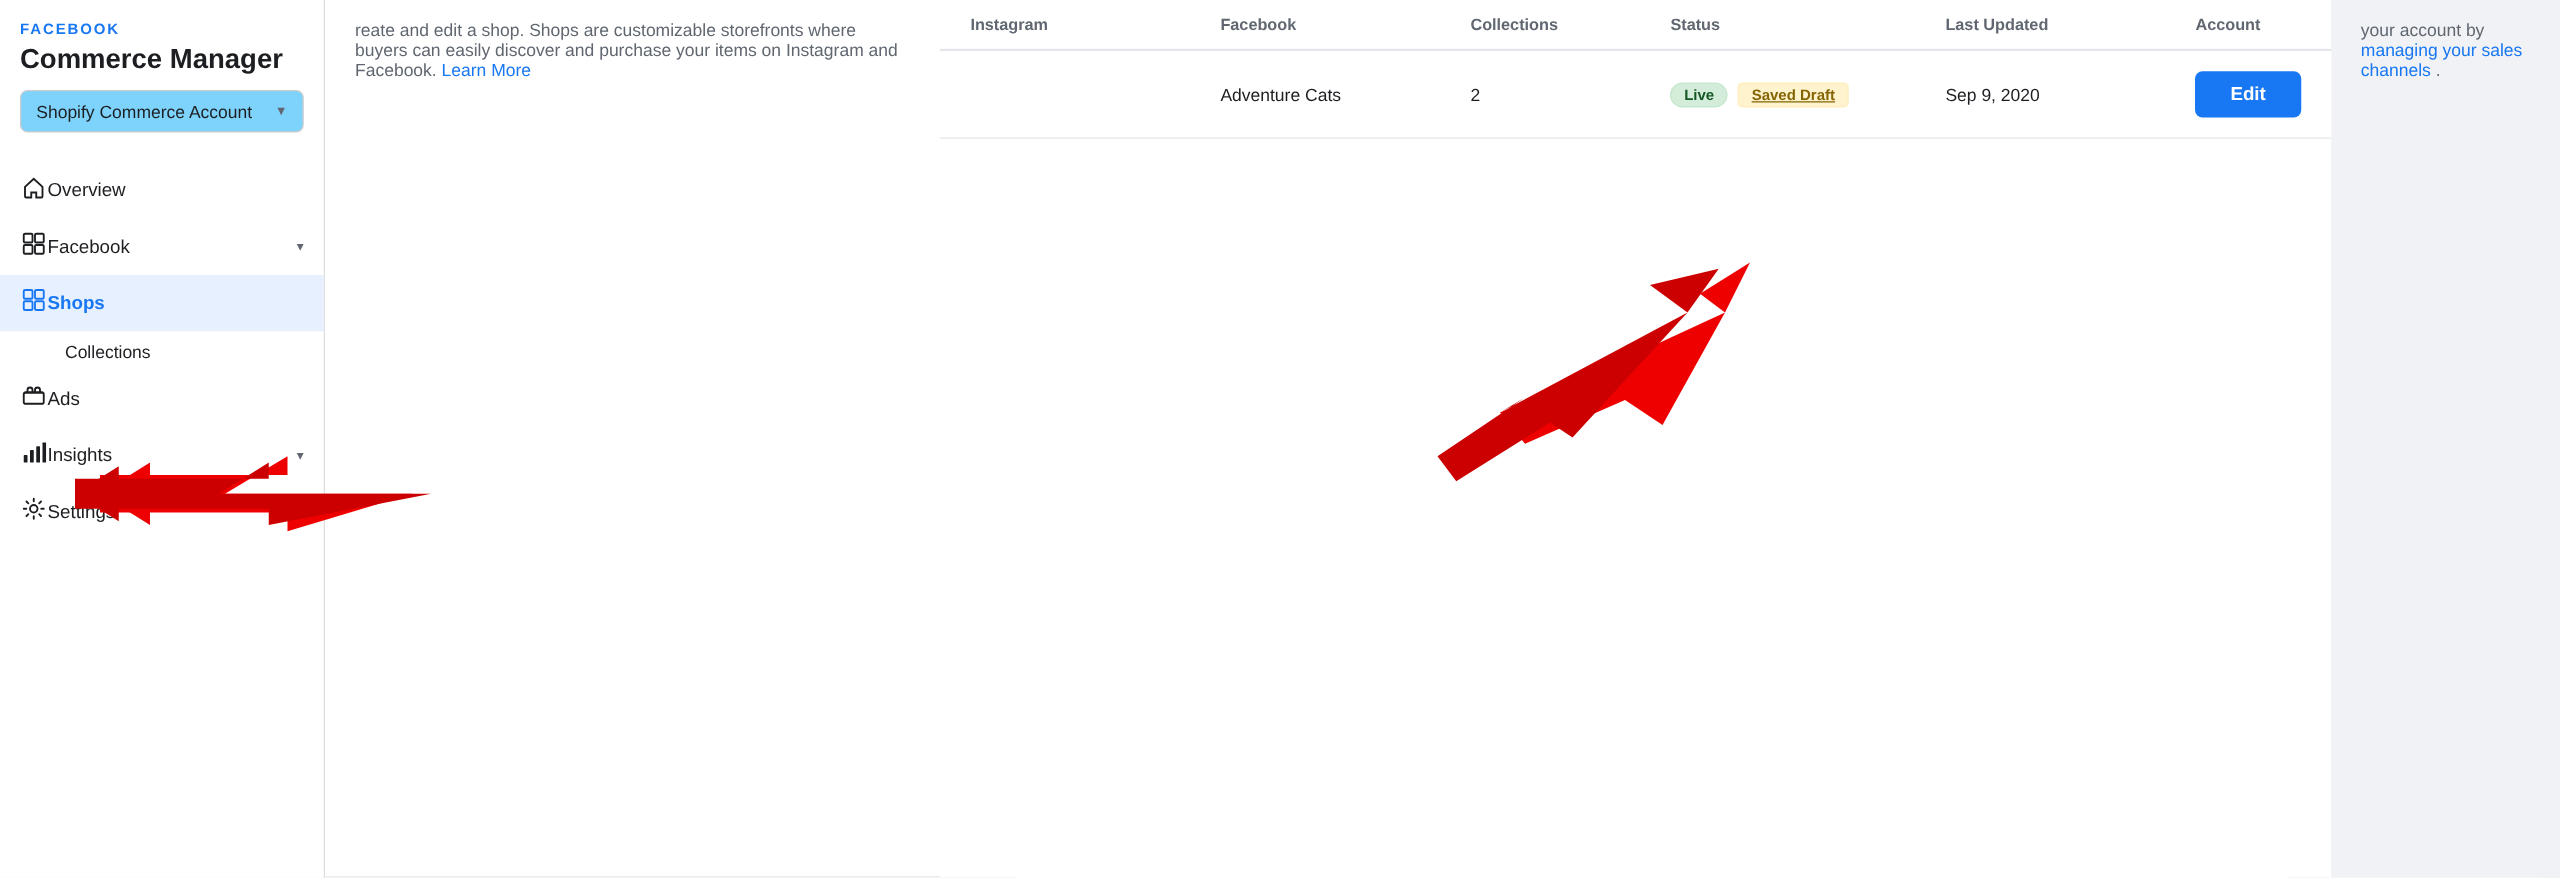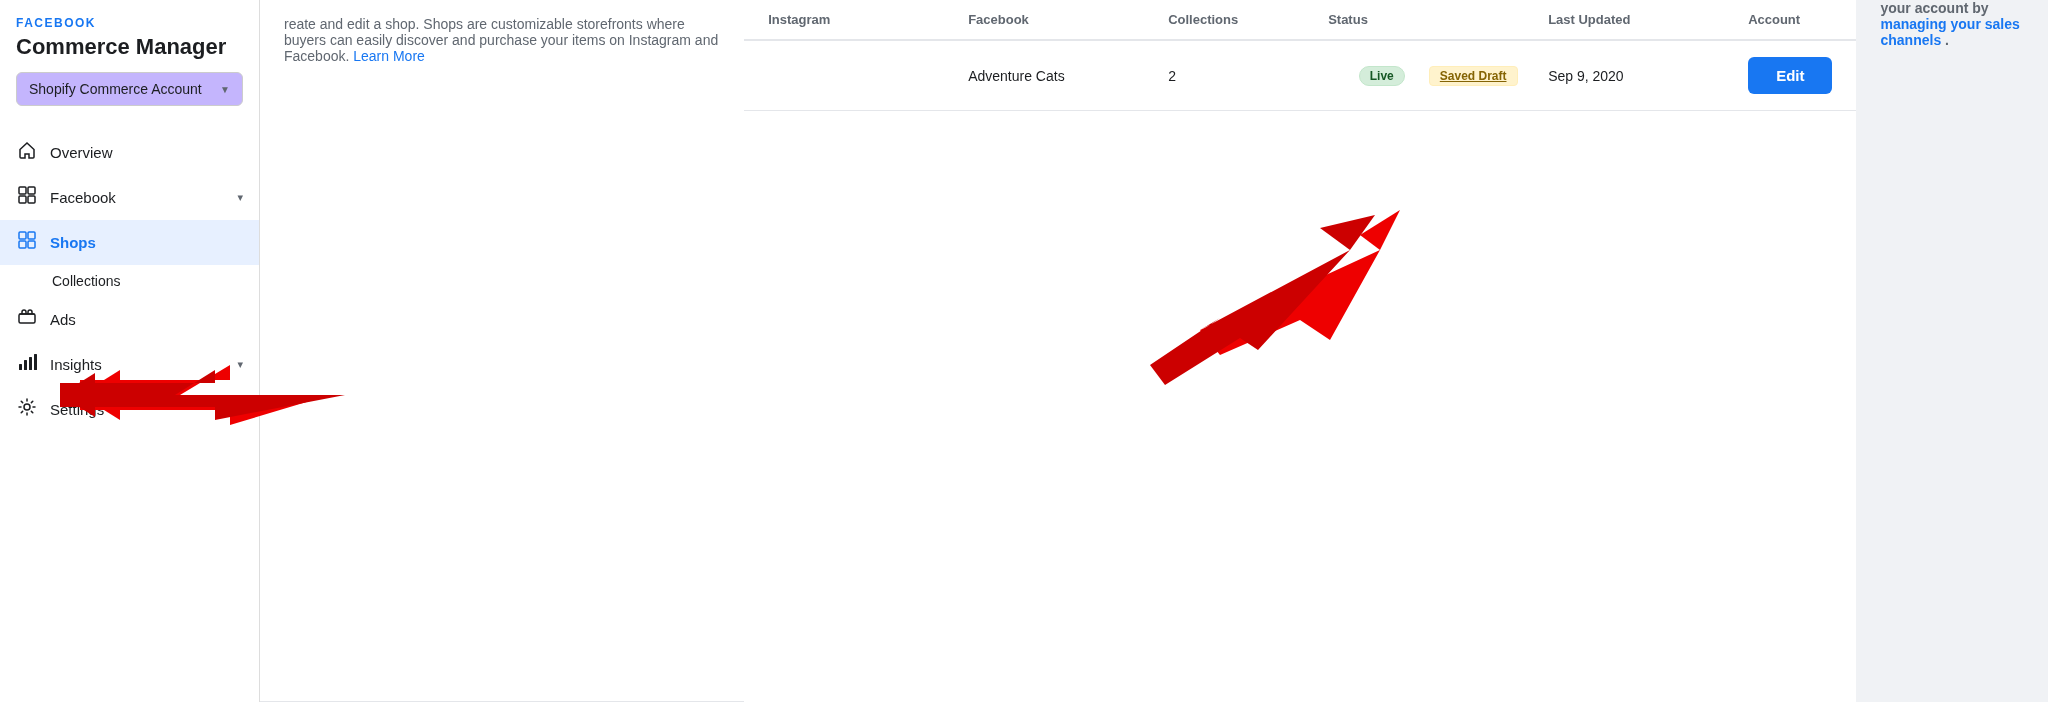"your account by managing your" .footer-text { font-weight: bold -> none; padding: 0 24px -> 16px 24px }
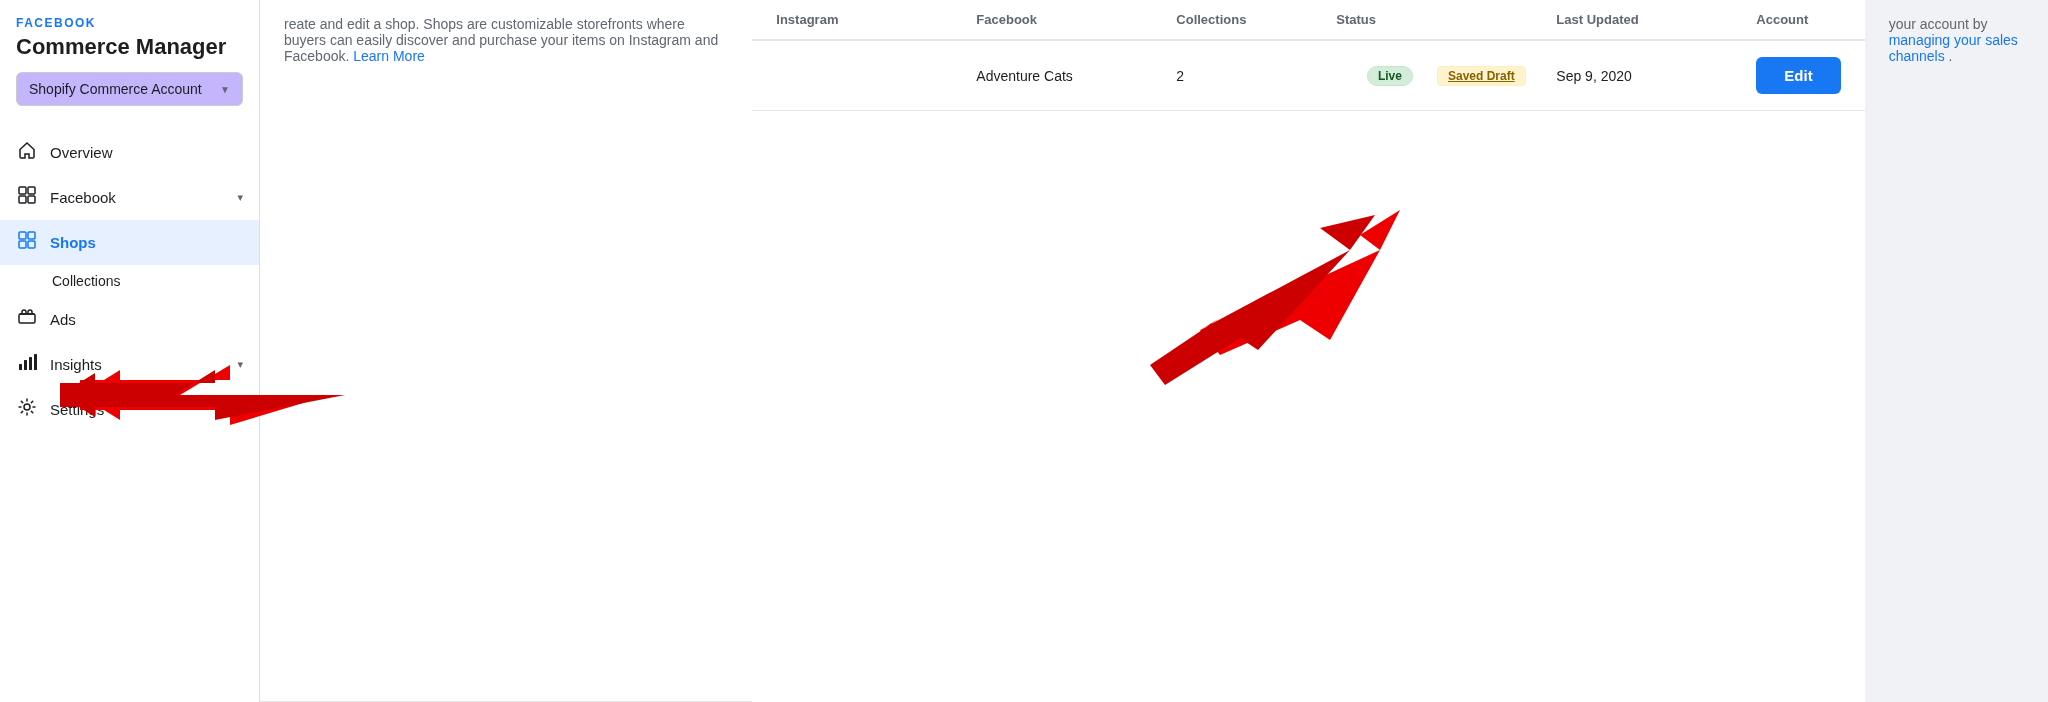"Live" .status-badges { gap: 24px -> 8px; justify-content: center -> none }
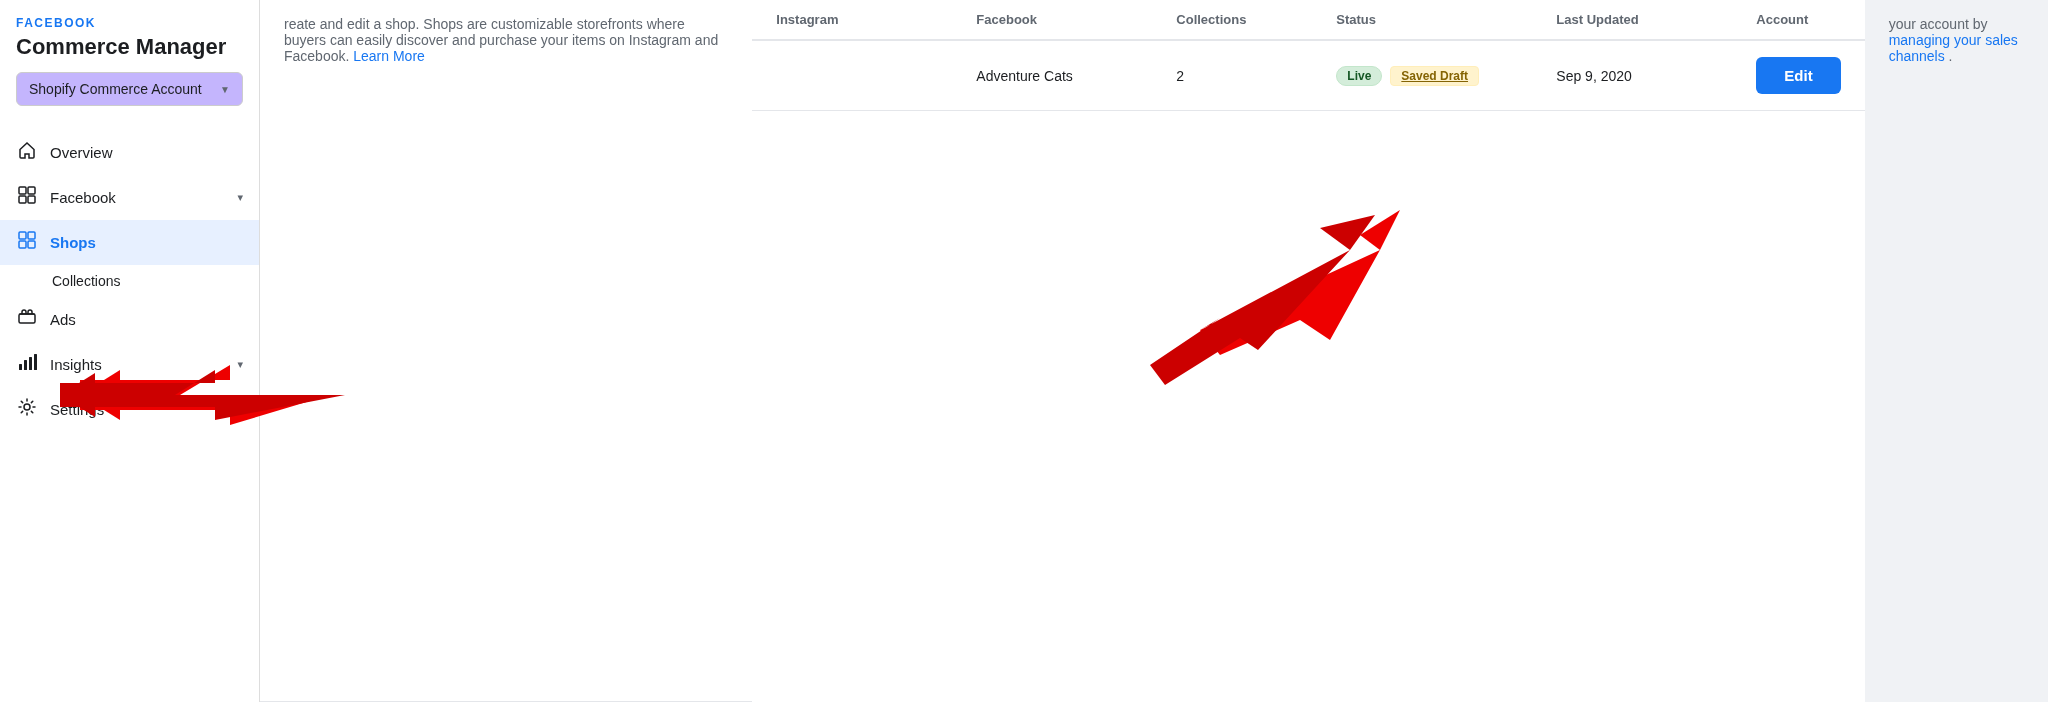"Shopify Commerce Account" .account-selector { background: #c4b5fd -> #7dd3fc }
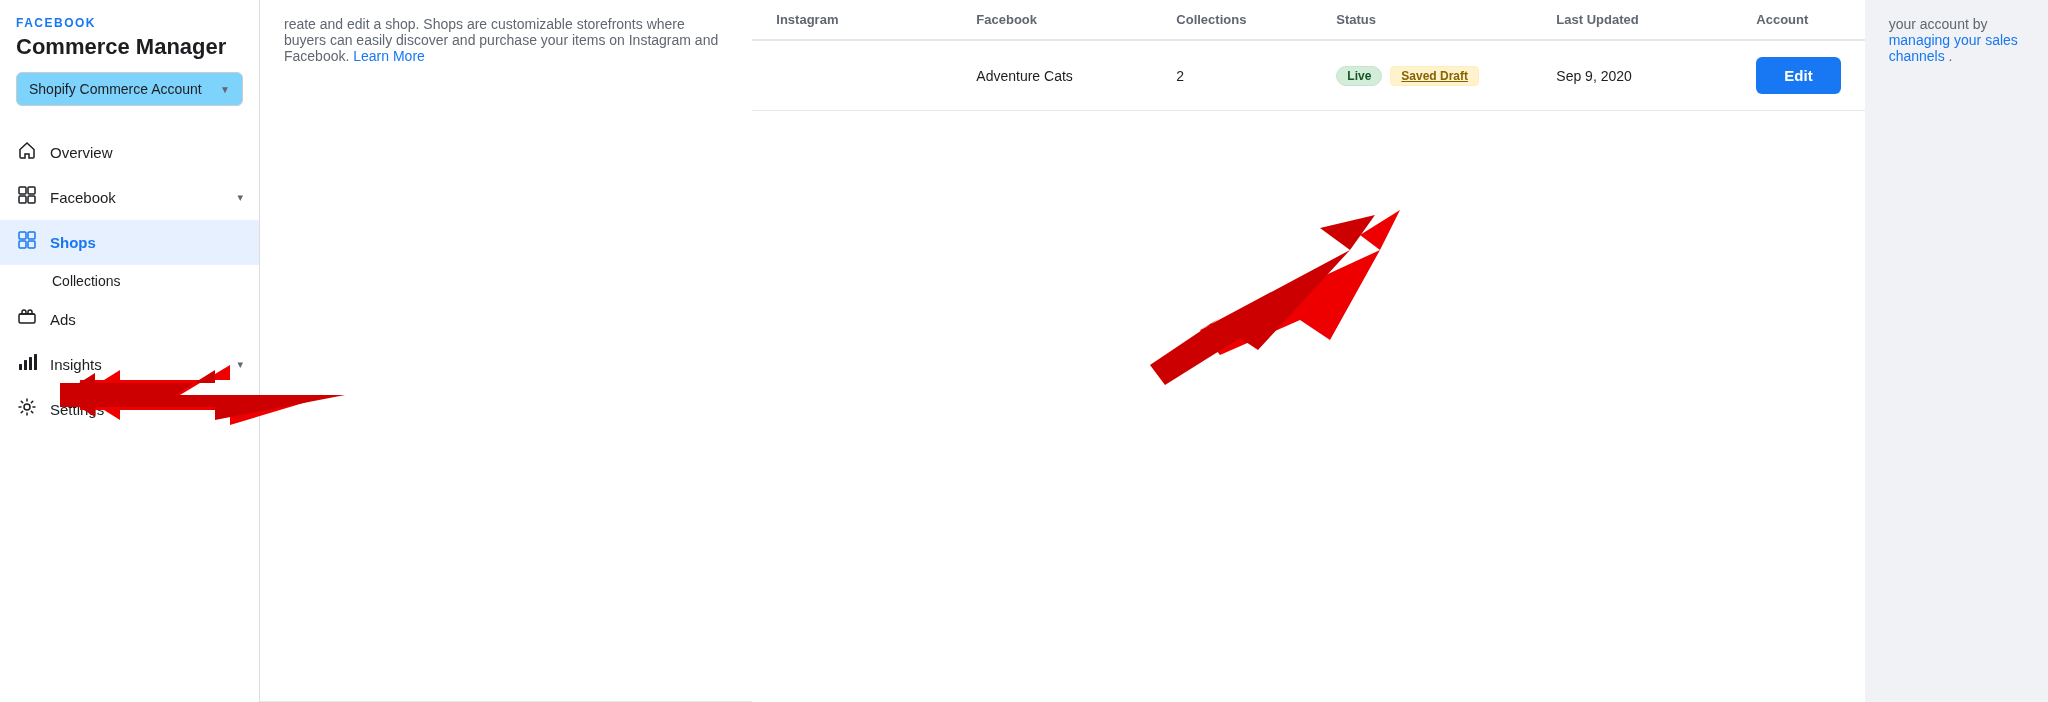"Overview" .nav-item { gap: 12px -> none }
